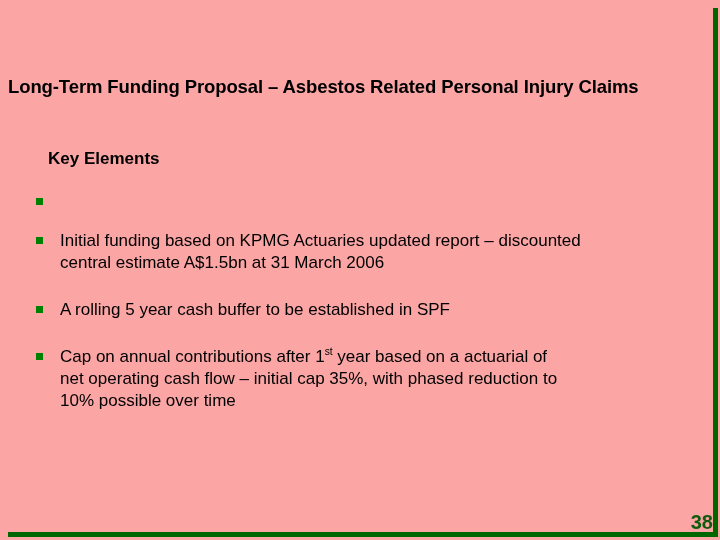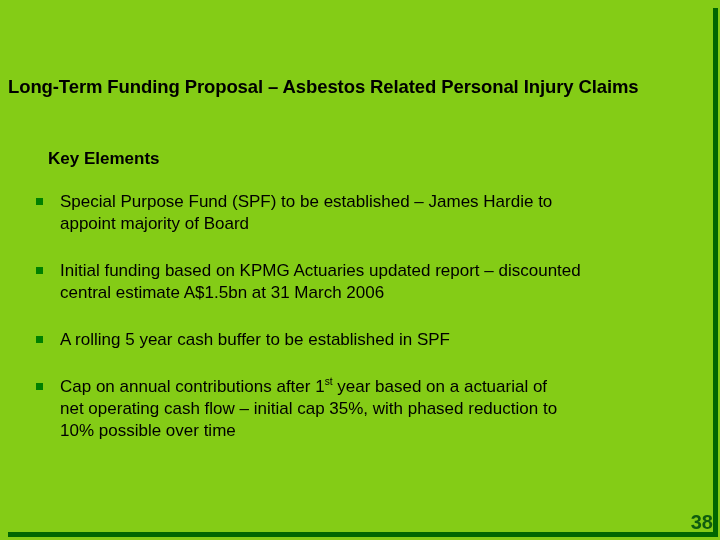"Long-Term Funding Proposal – Asbestos" .slide { background: #84cc16 -> #fca5a5 }
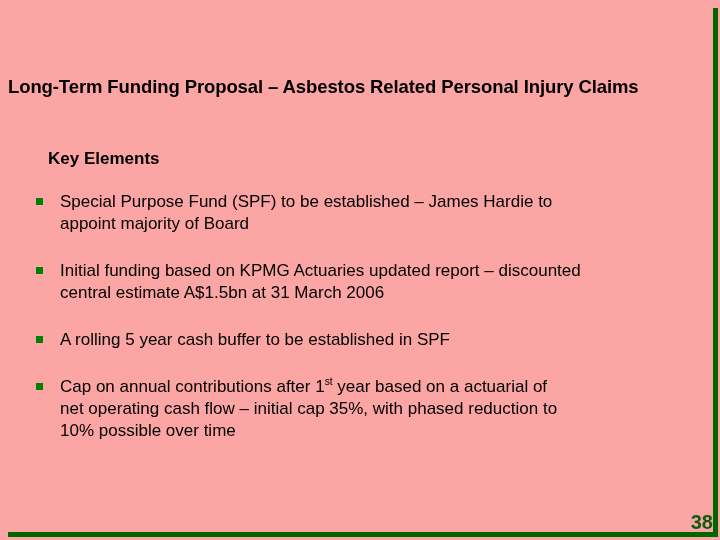"Special Purpose Fund (SPF) to" div.bullet-text { html: <div> <div><span>Special Purpose Fund (SPF) to be established – James Hardie to</span></div> <div><span>appoint majority of Board</span></div> </div> -> none }
